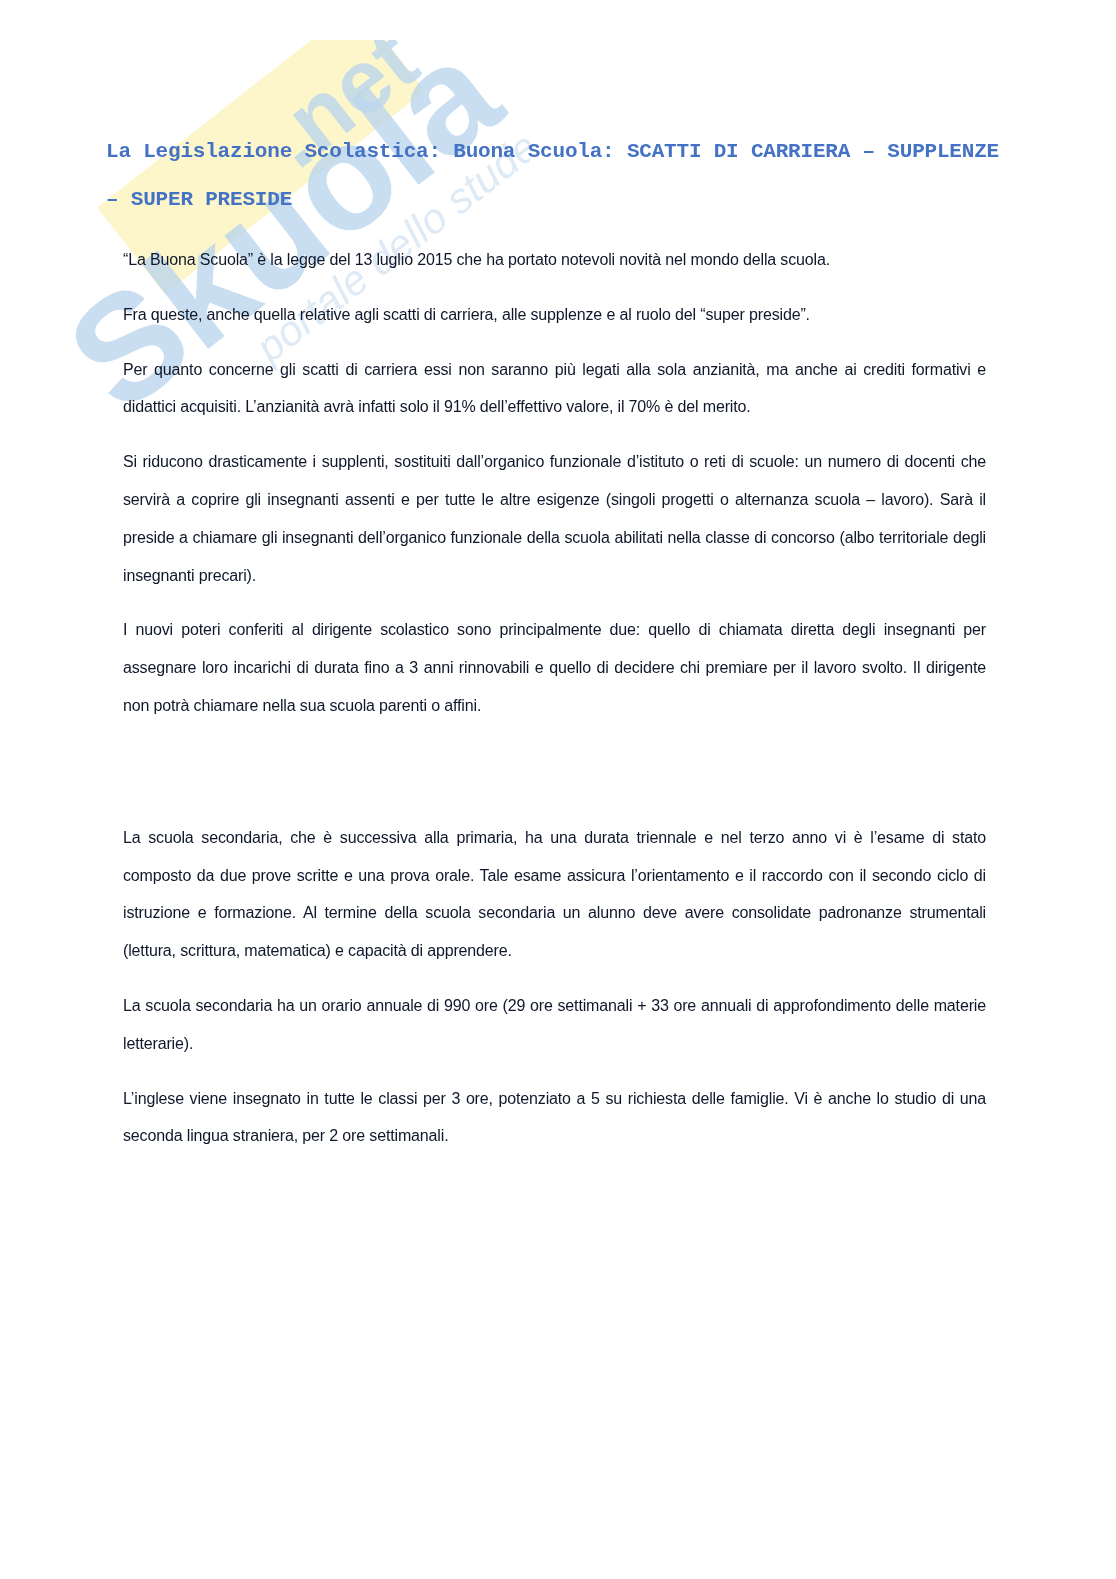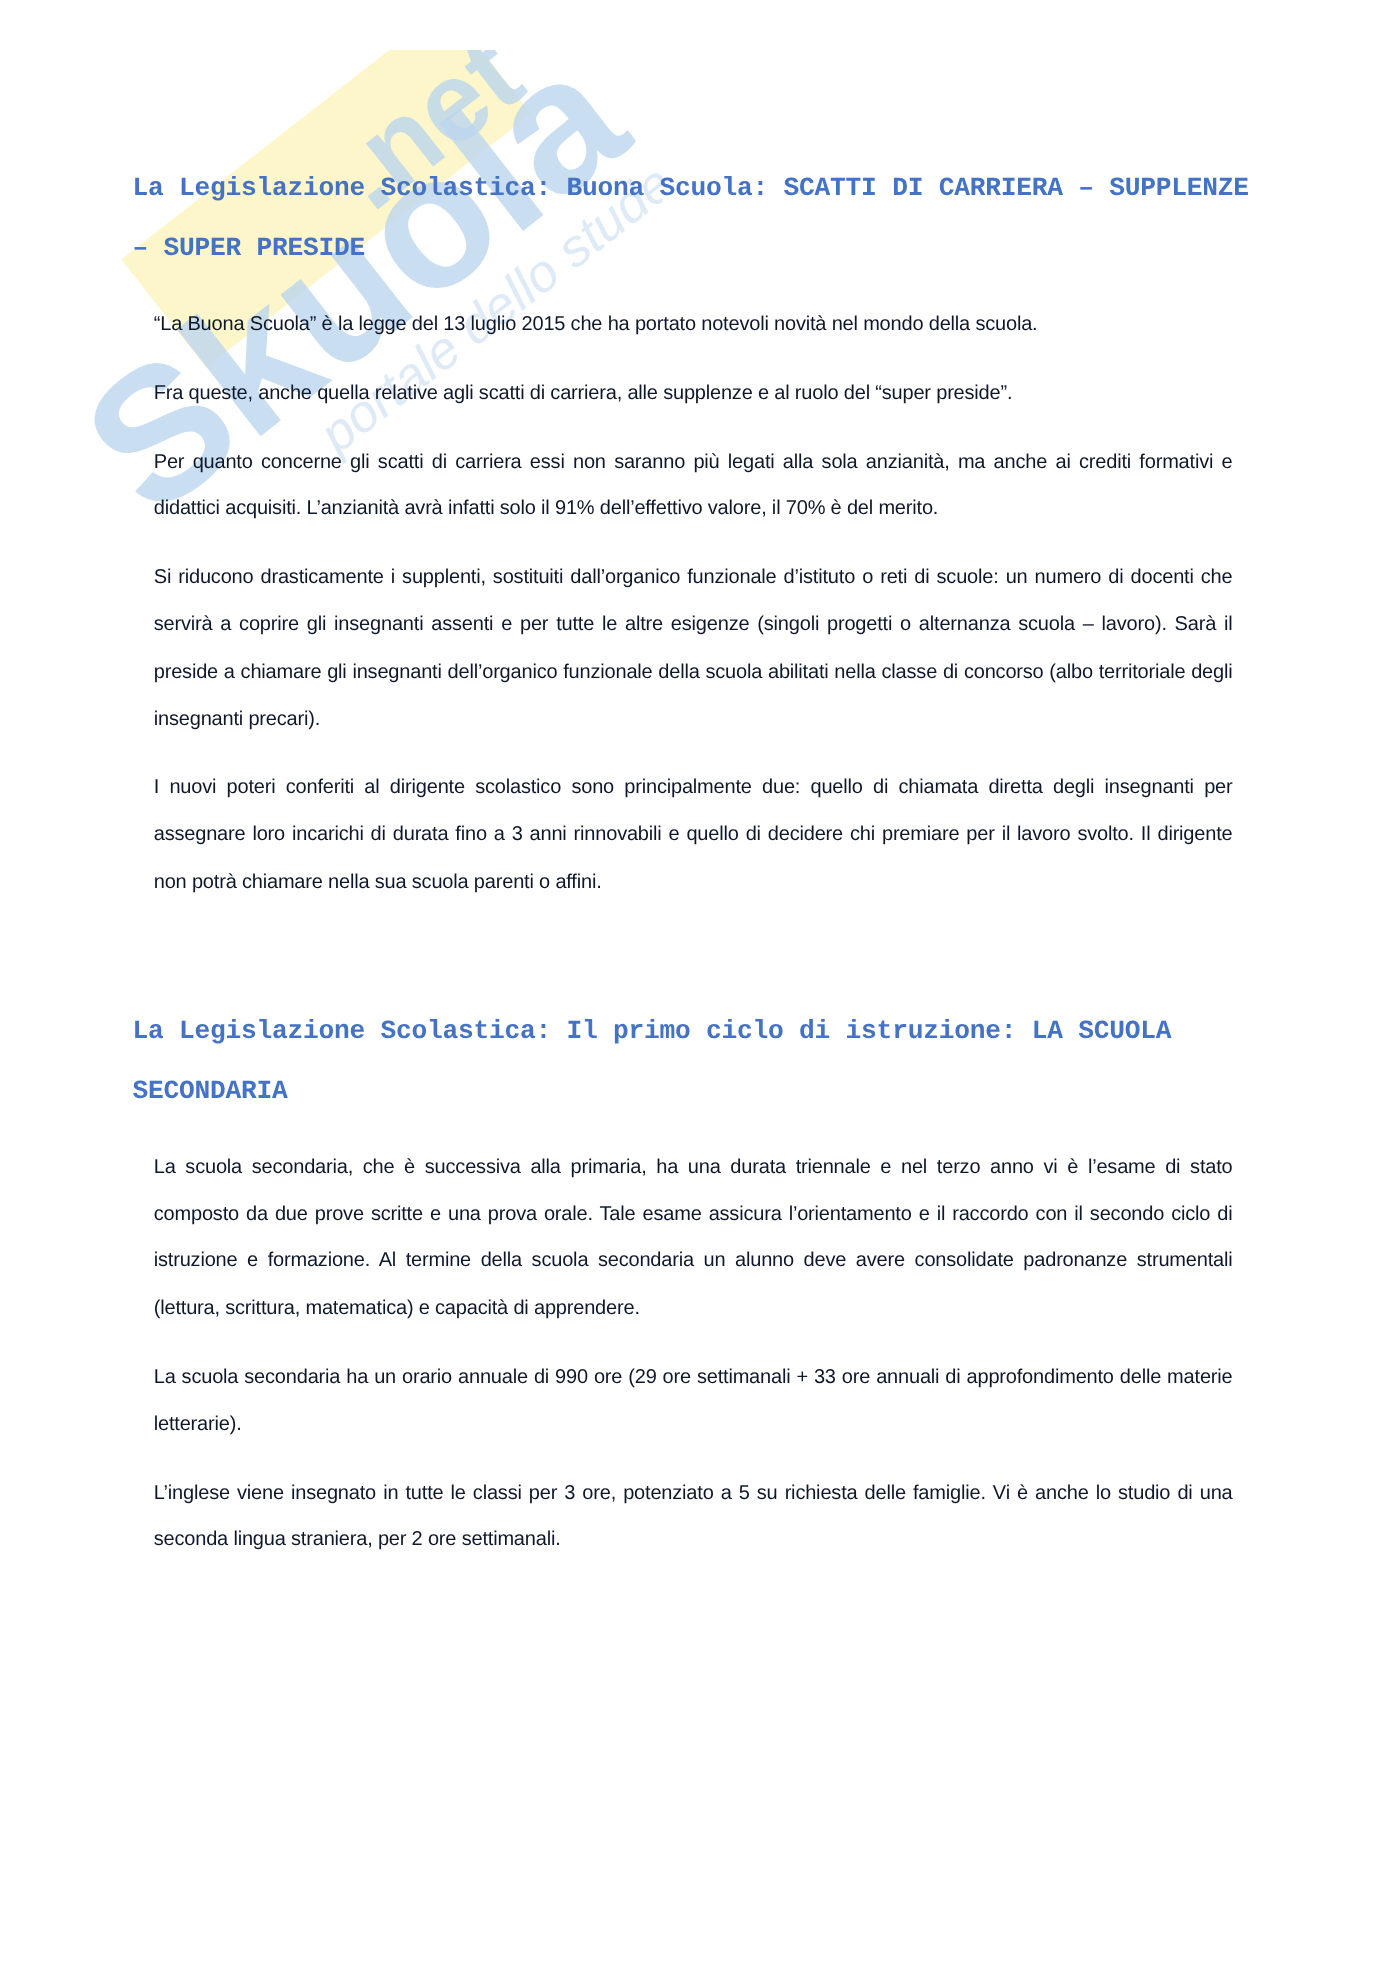"La Legislazione Scolastica: Il primo" h2 { html: <h2>La Legislazione Scolastica: Il primo ciclo di istruzione: LA SCUOLA SECONDARIA</h2> -> none }
